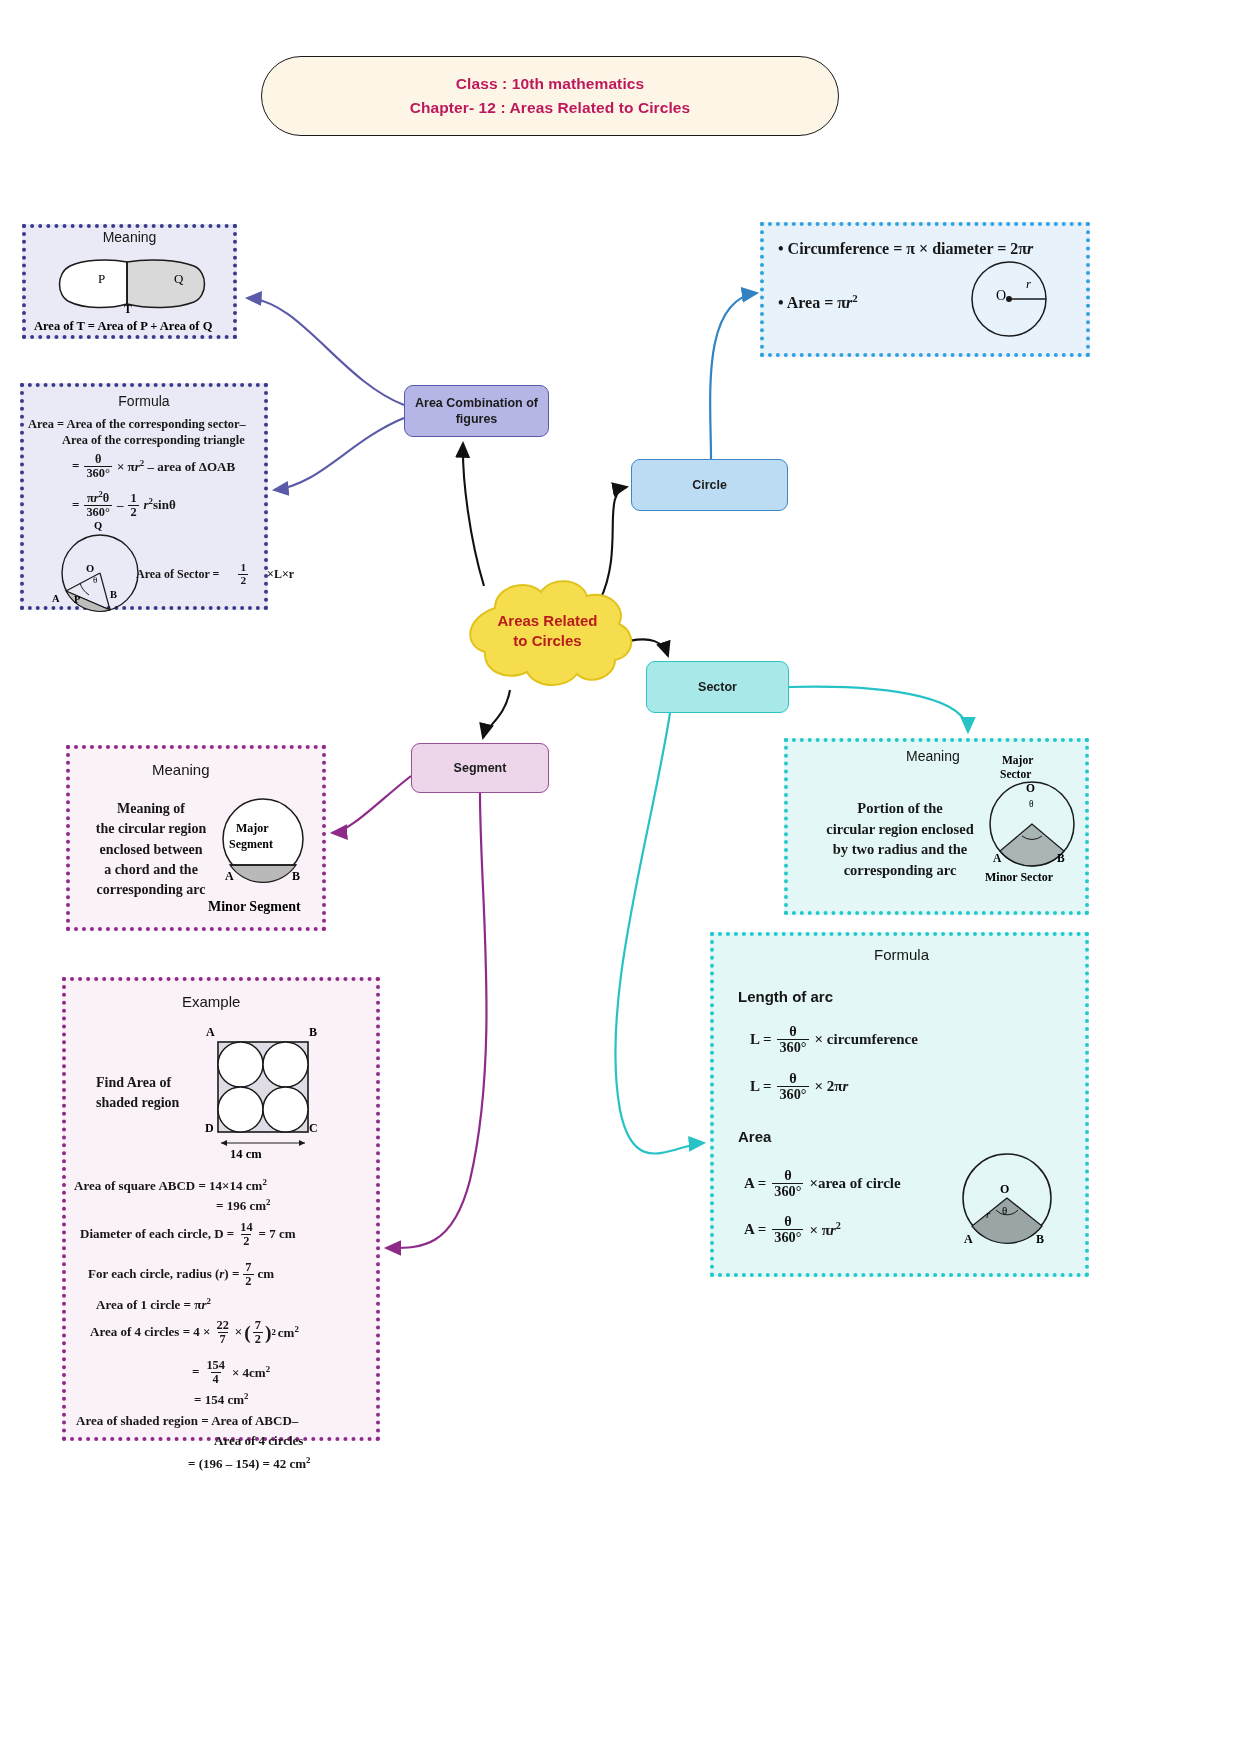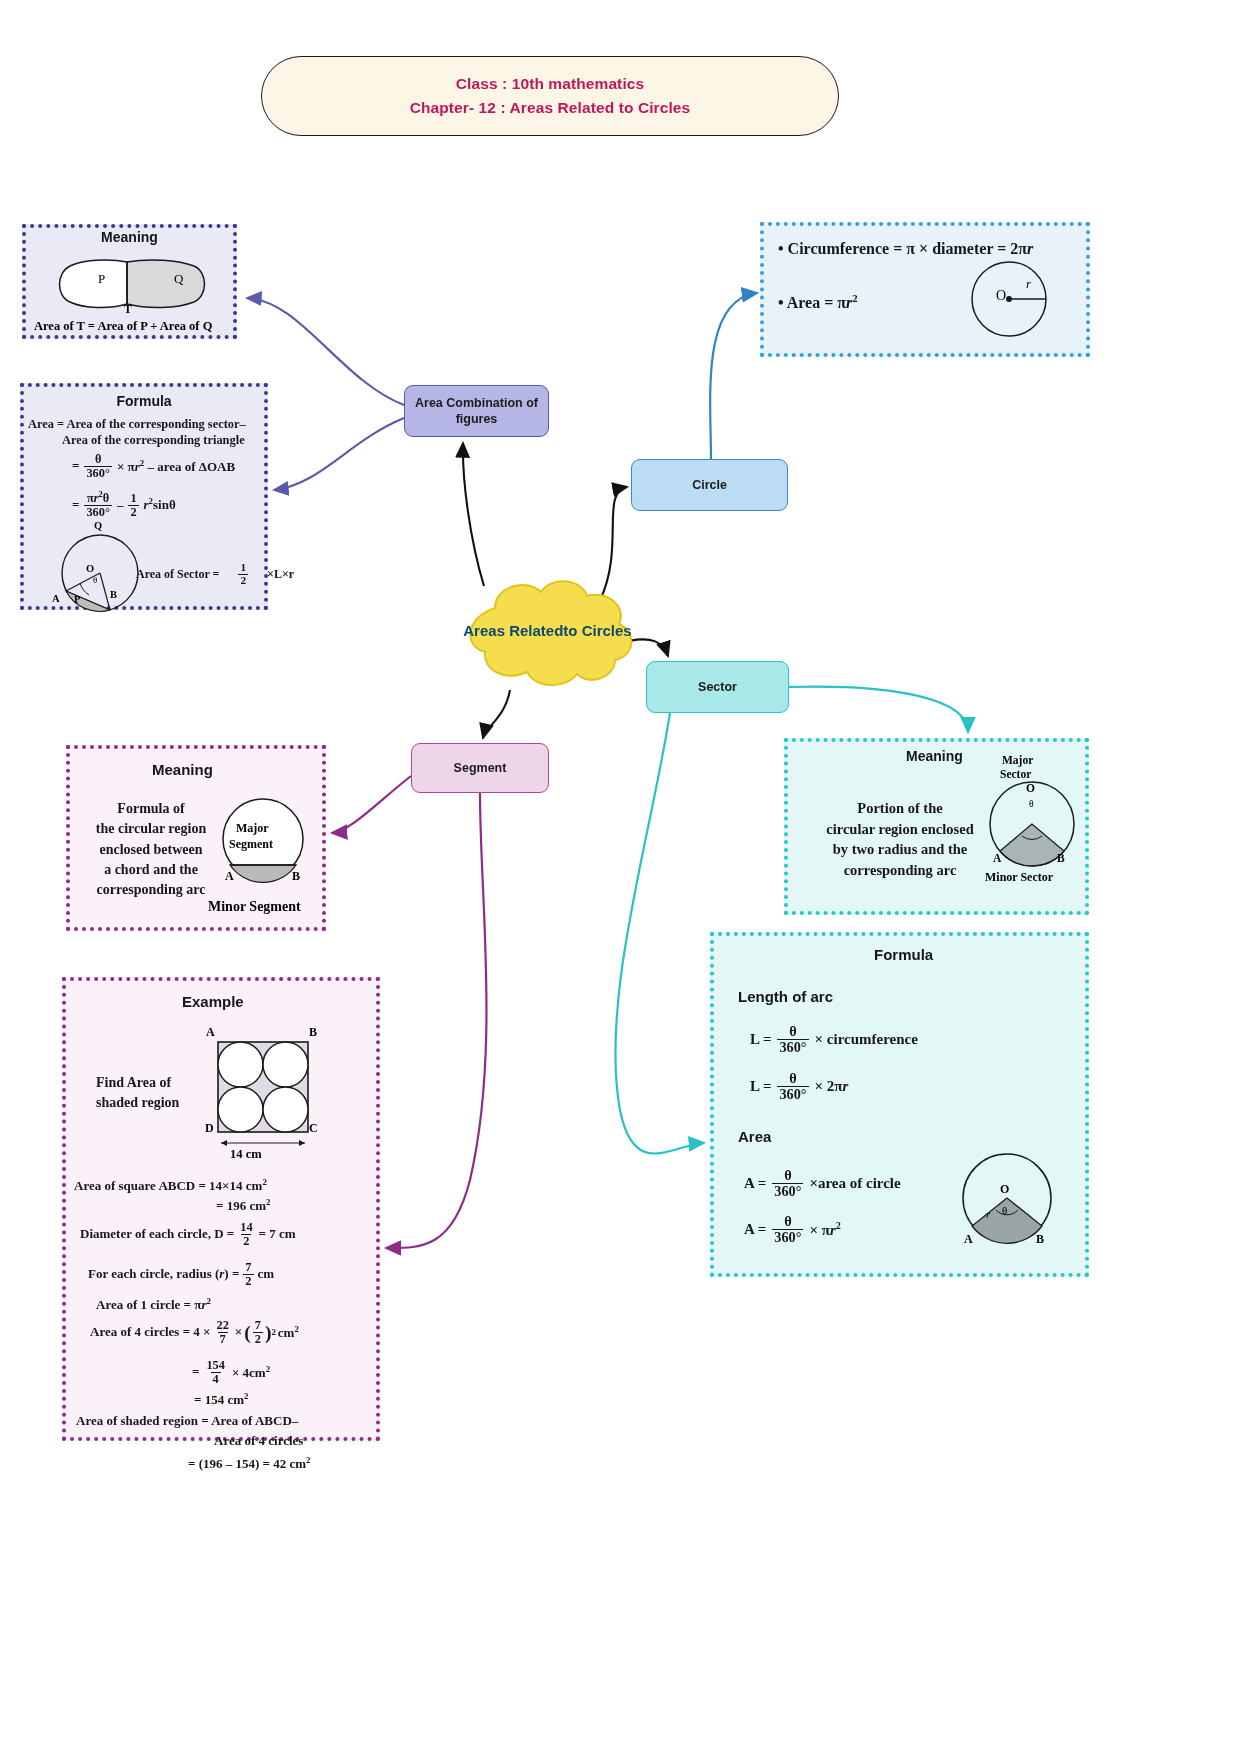"Meaning" .panel .panel-title { font-weight: bold -> normal }
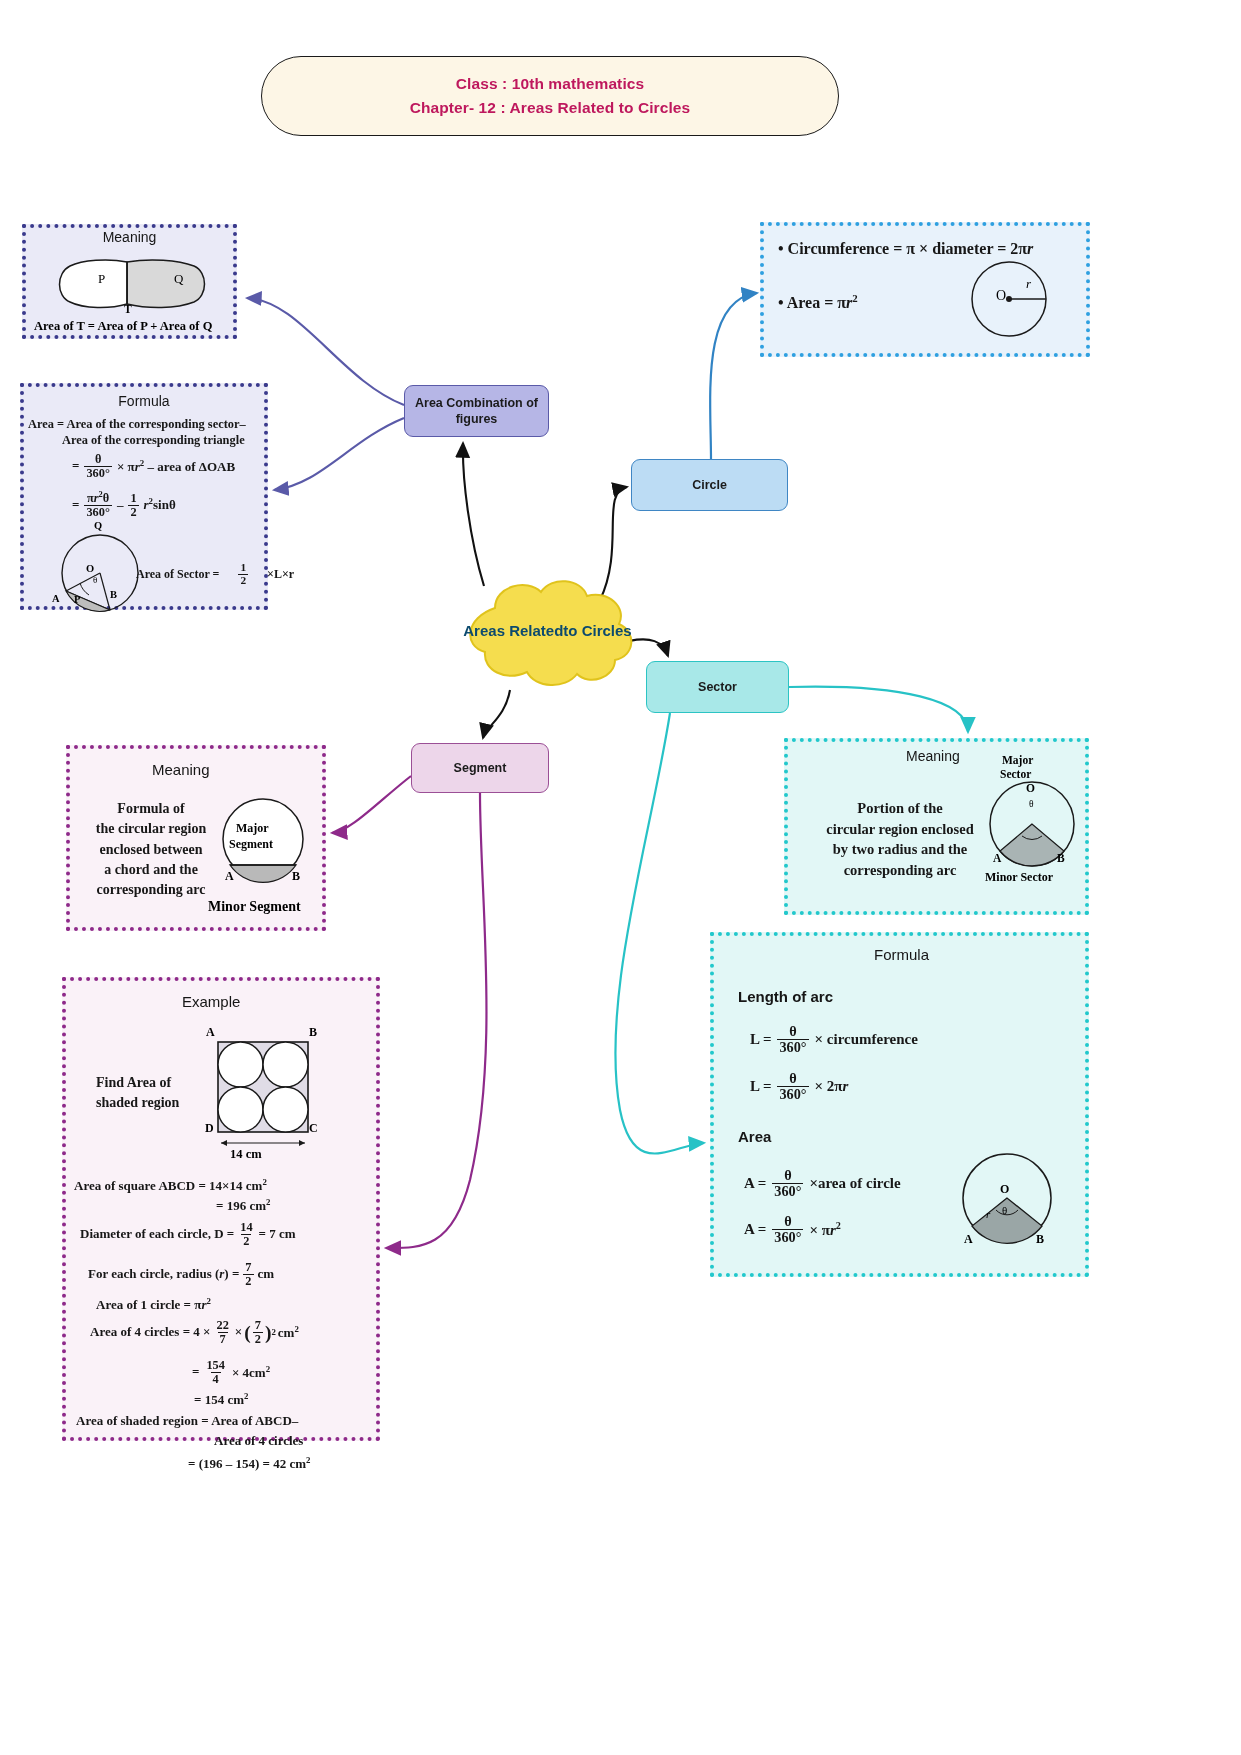"Areas Related" #cloud-node .cloud-label { color: #0c4a6e -> #b91c1c; flex-direction: none -> column }
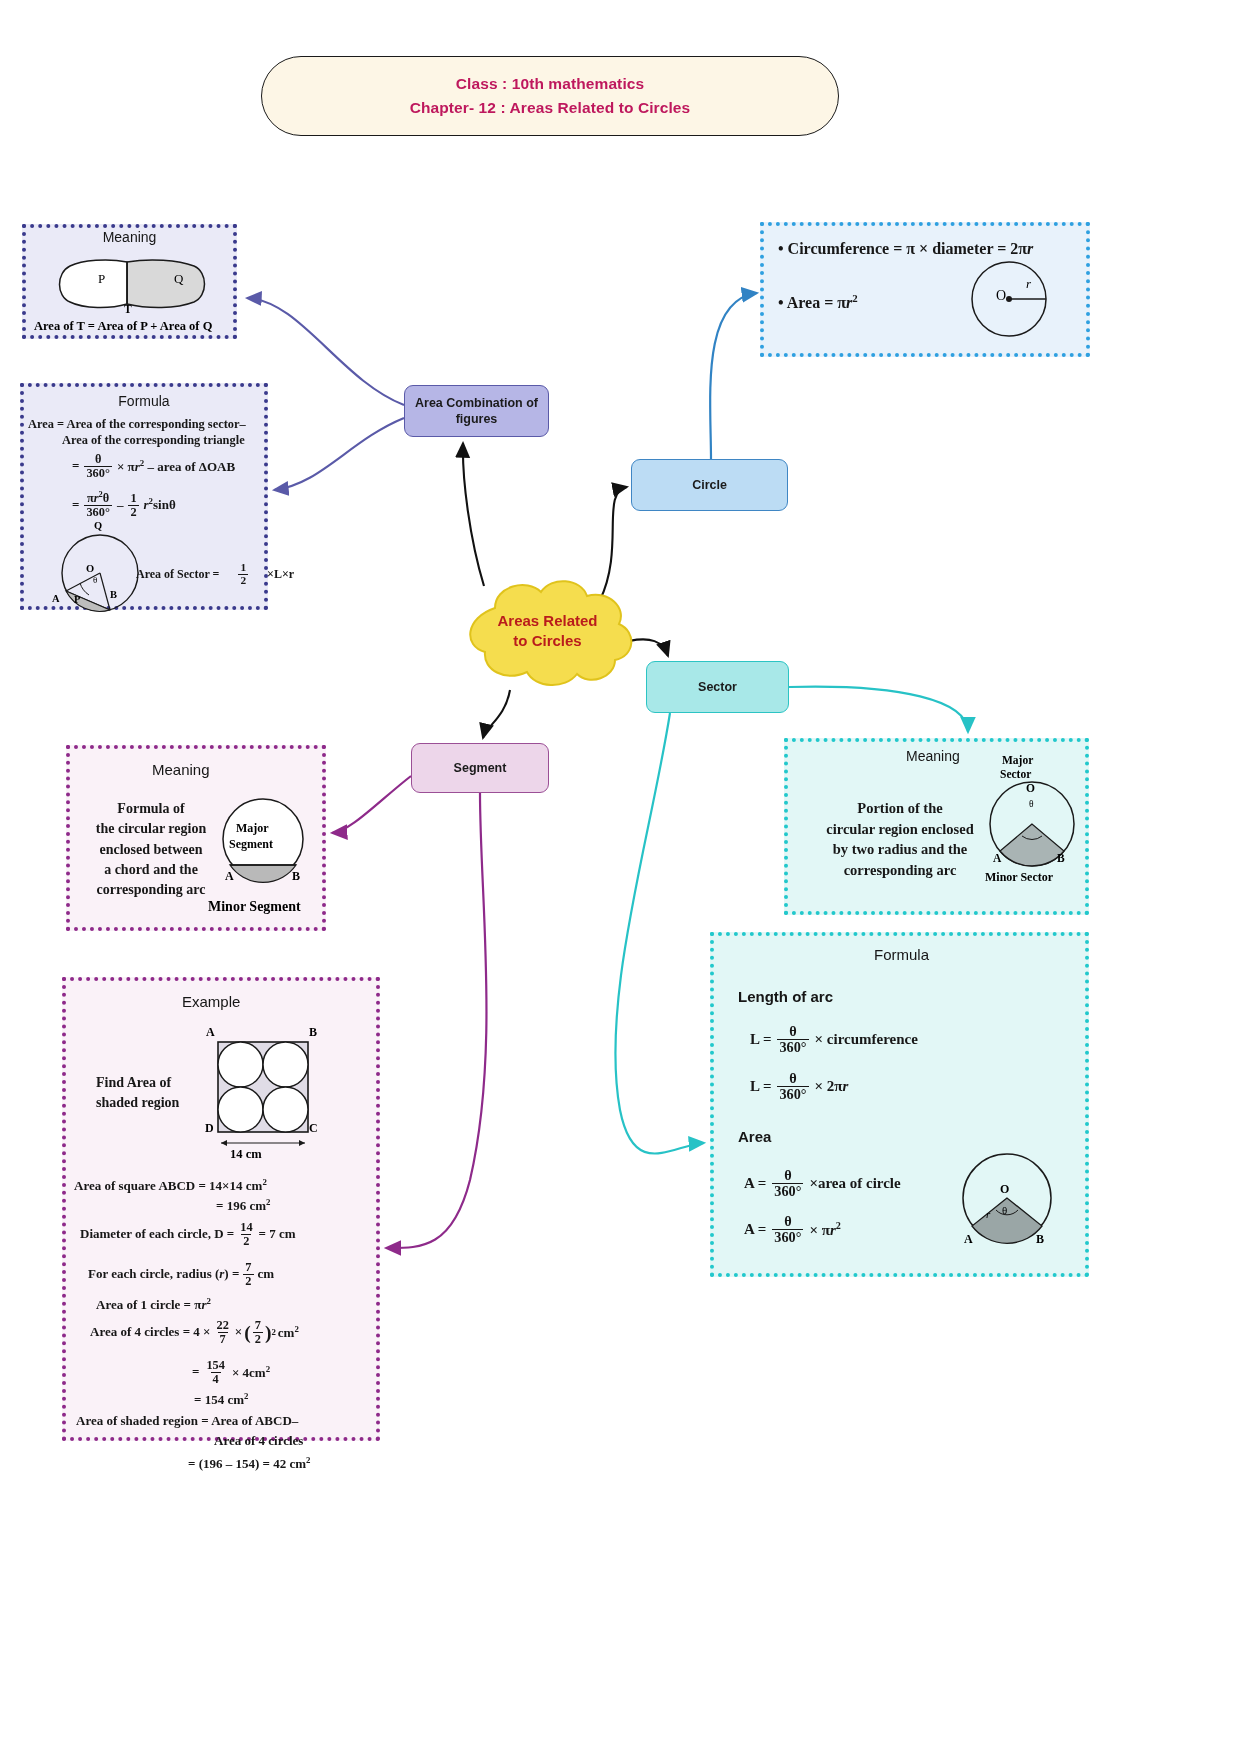"Formula of" div { text: Formula -> Meaning }
